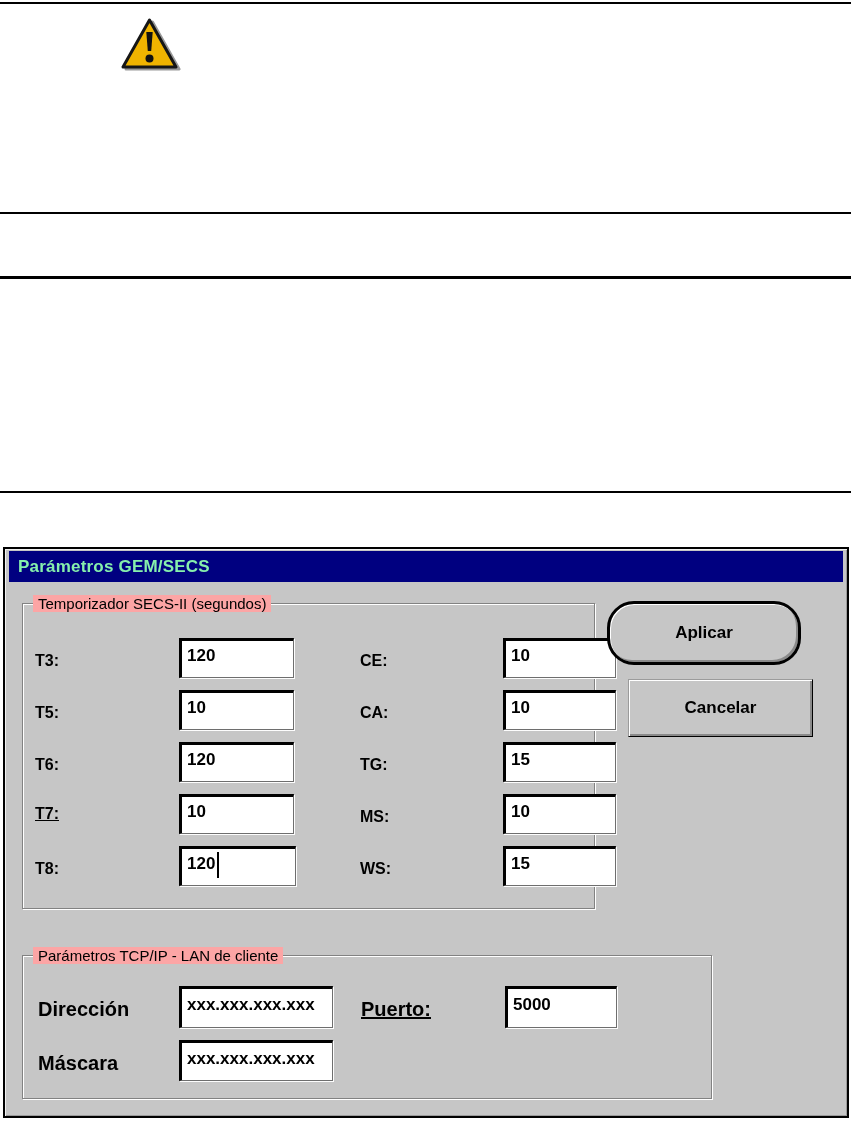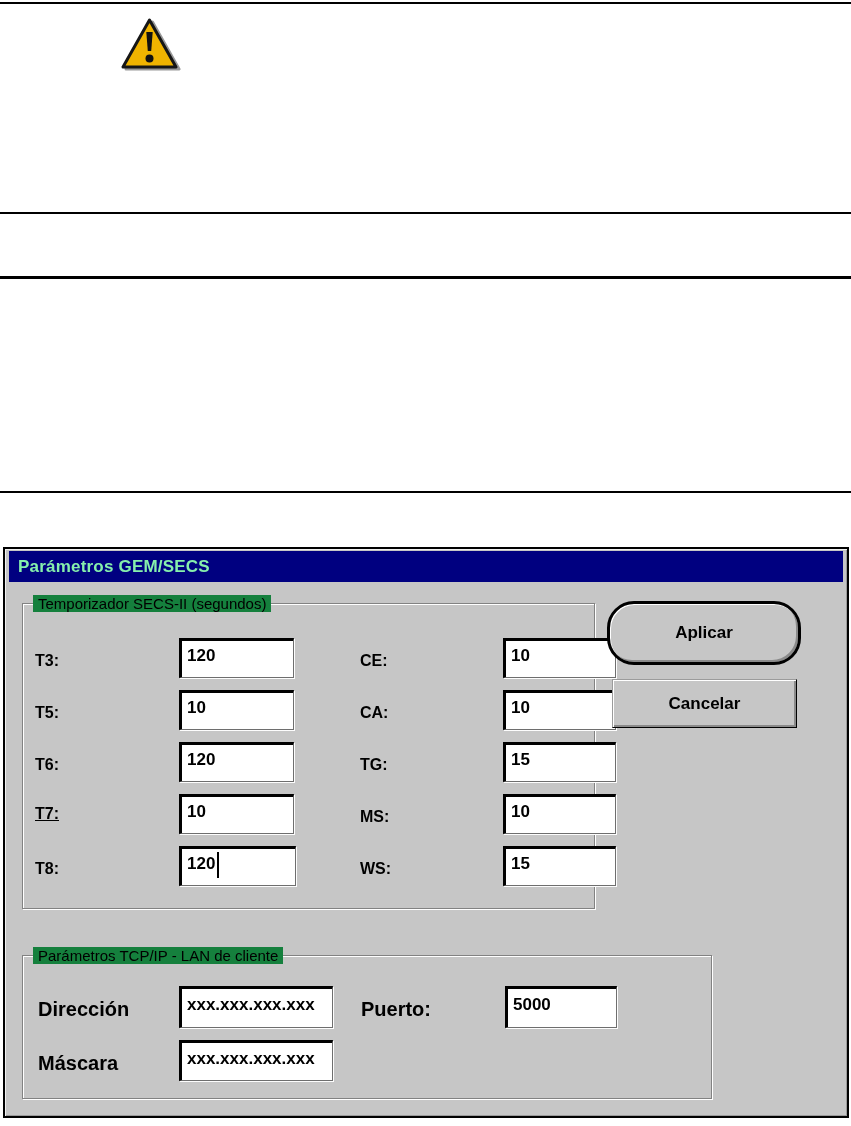"Temporizador SECS-II (segundos)" .legend { background: #15803d -> #fca5a5 }
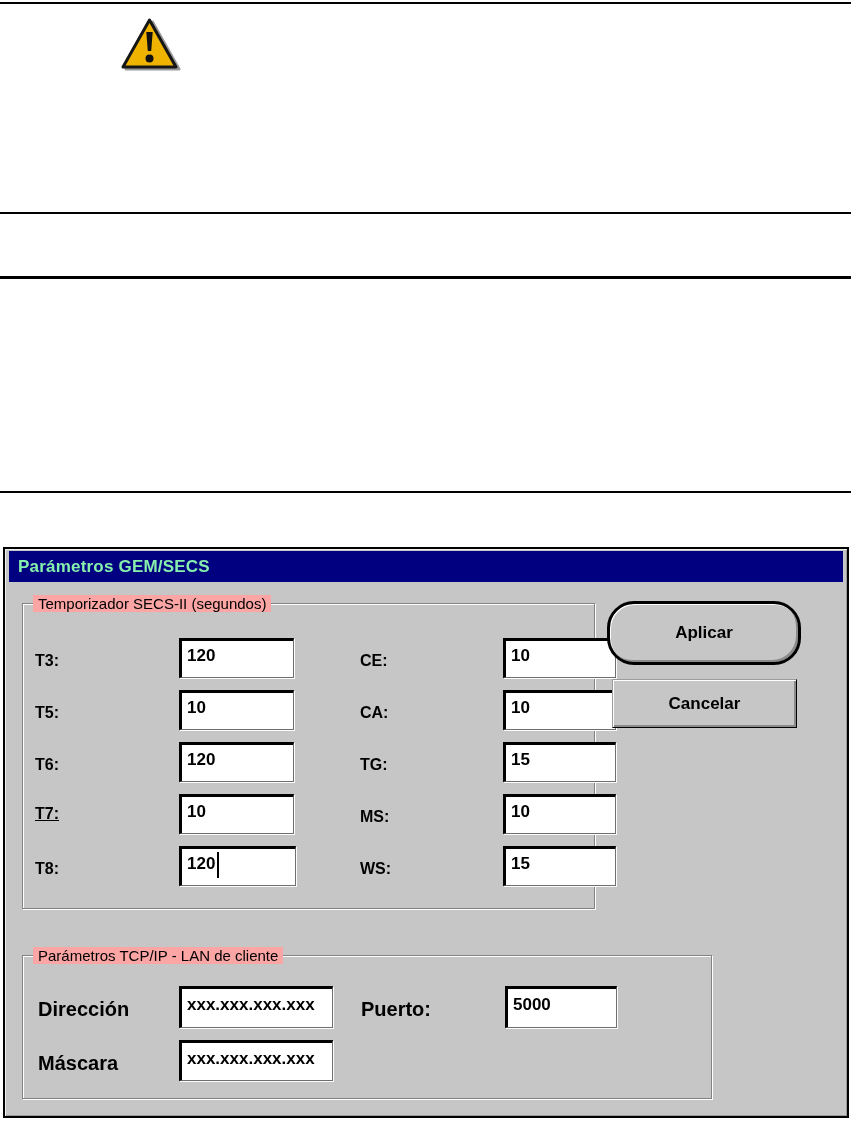"Cancelar" .btn { height: 49px -> 58px; left: 607px -> 623px }
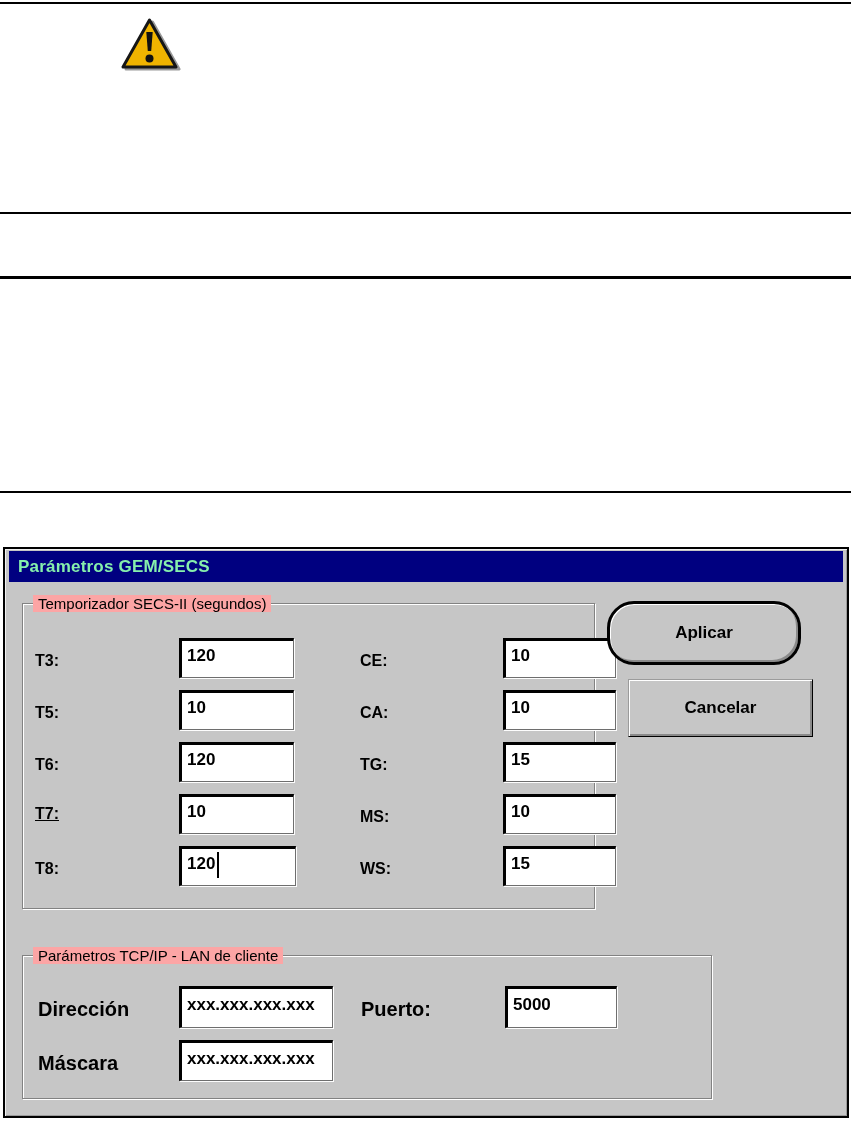"Puerto:" div.flabel { text-decoration: none -> underline }
